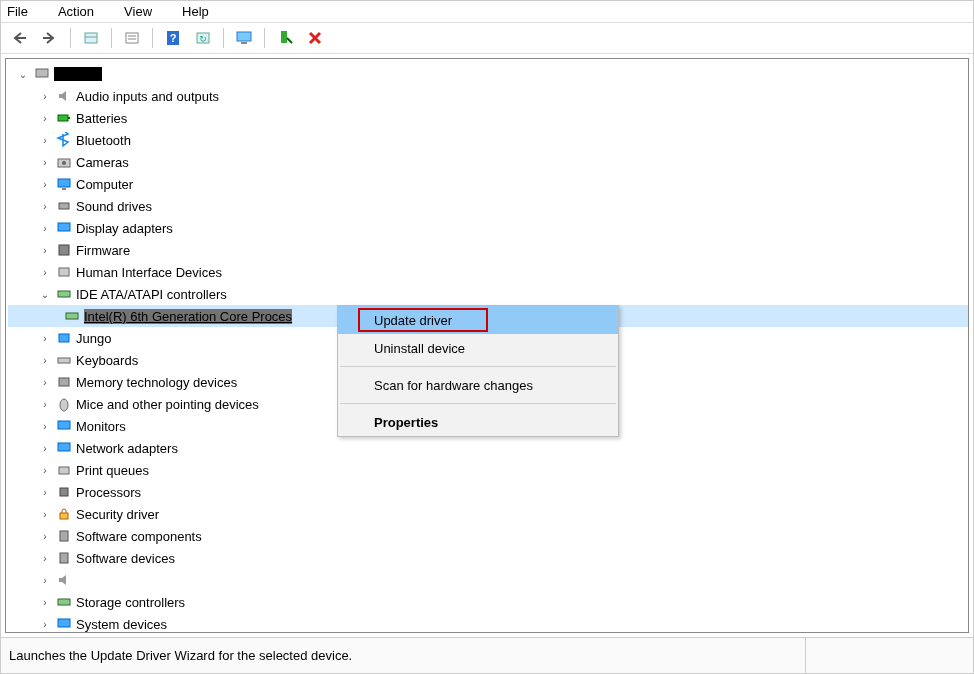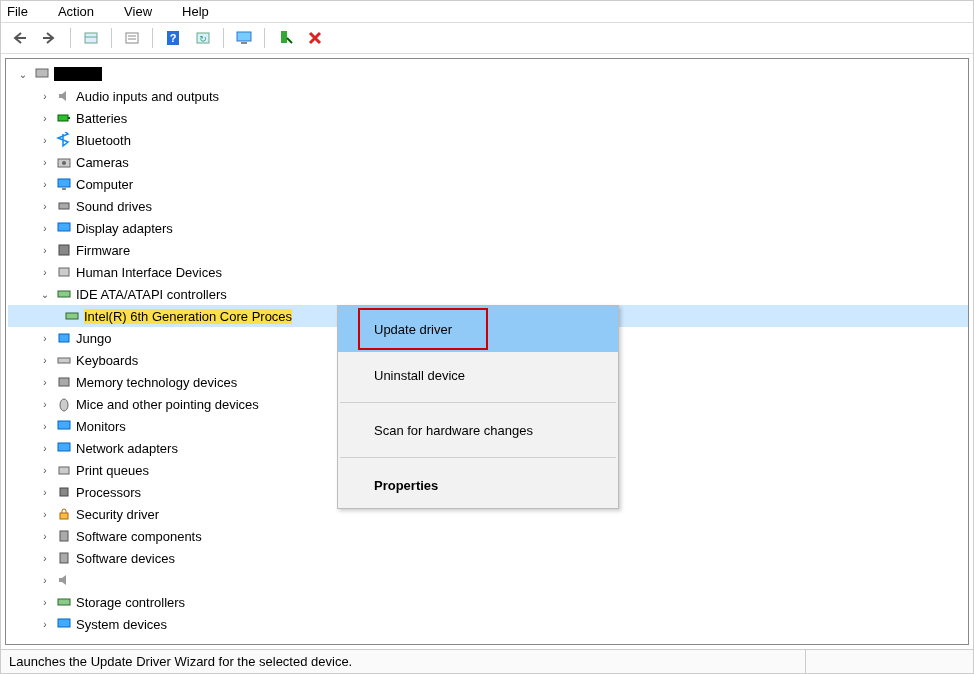"Intel(R) 6th Generation Core Proces" .node.selected .label { background: #fde047 -> #737373; text-decoration: none -> underline }
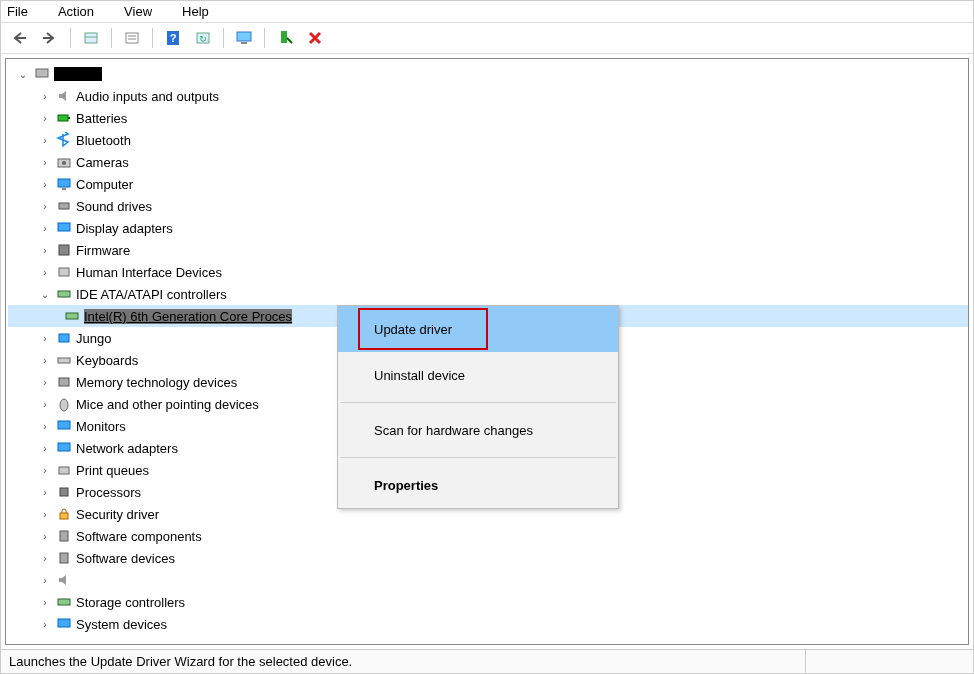"Update driver" .context-menu .mitem { height: 46px -> 28px }
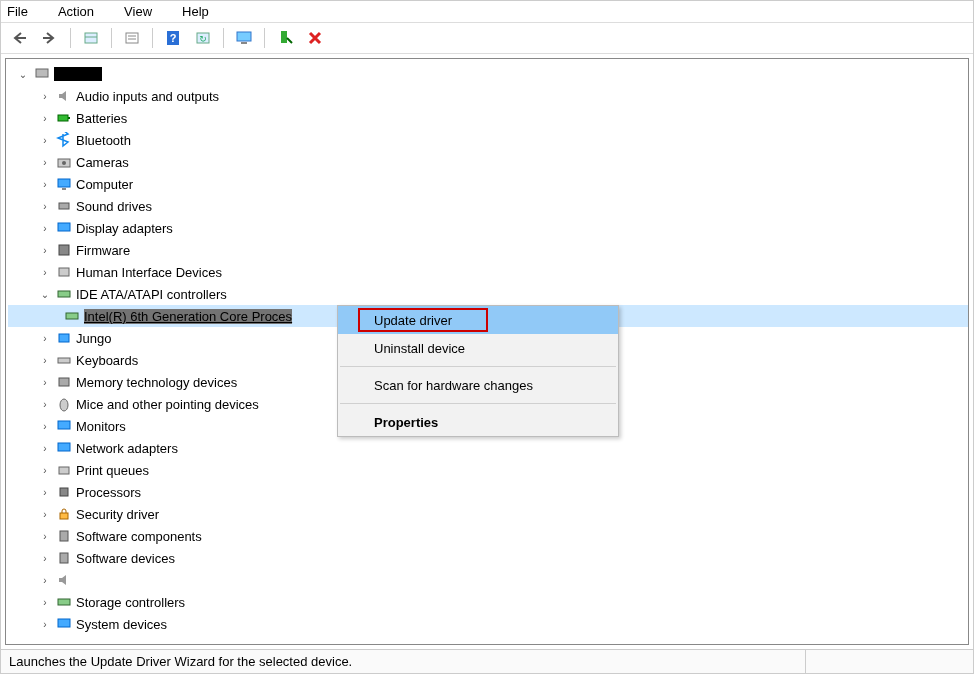"Launches the Update Driver Wizard" .statusbar { height: 24px -> 36px }
